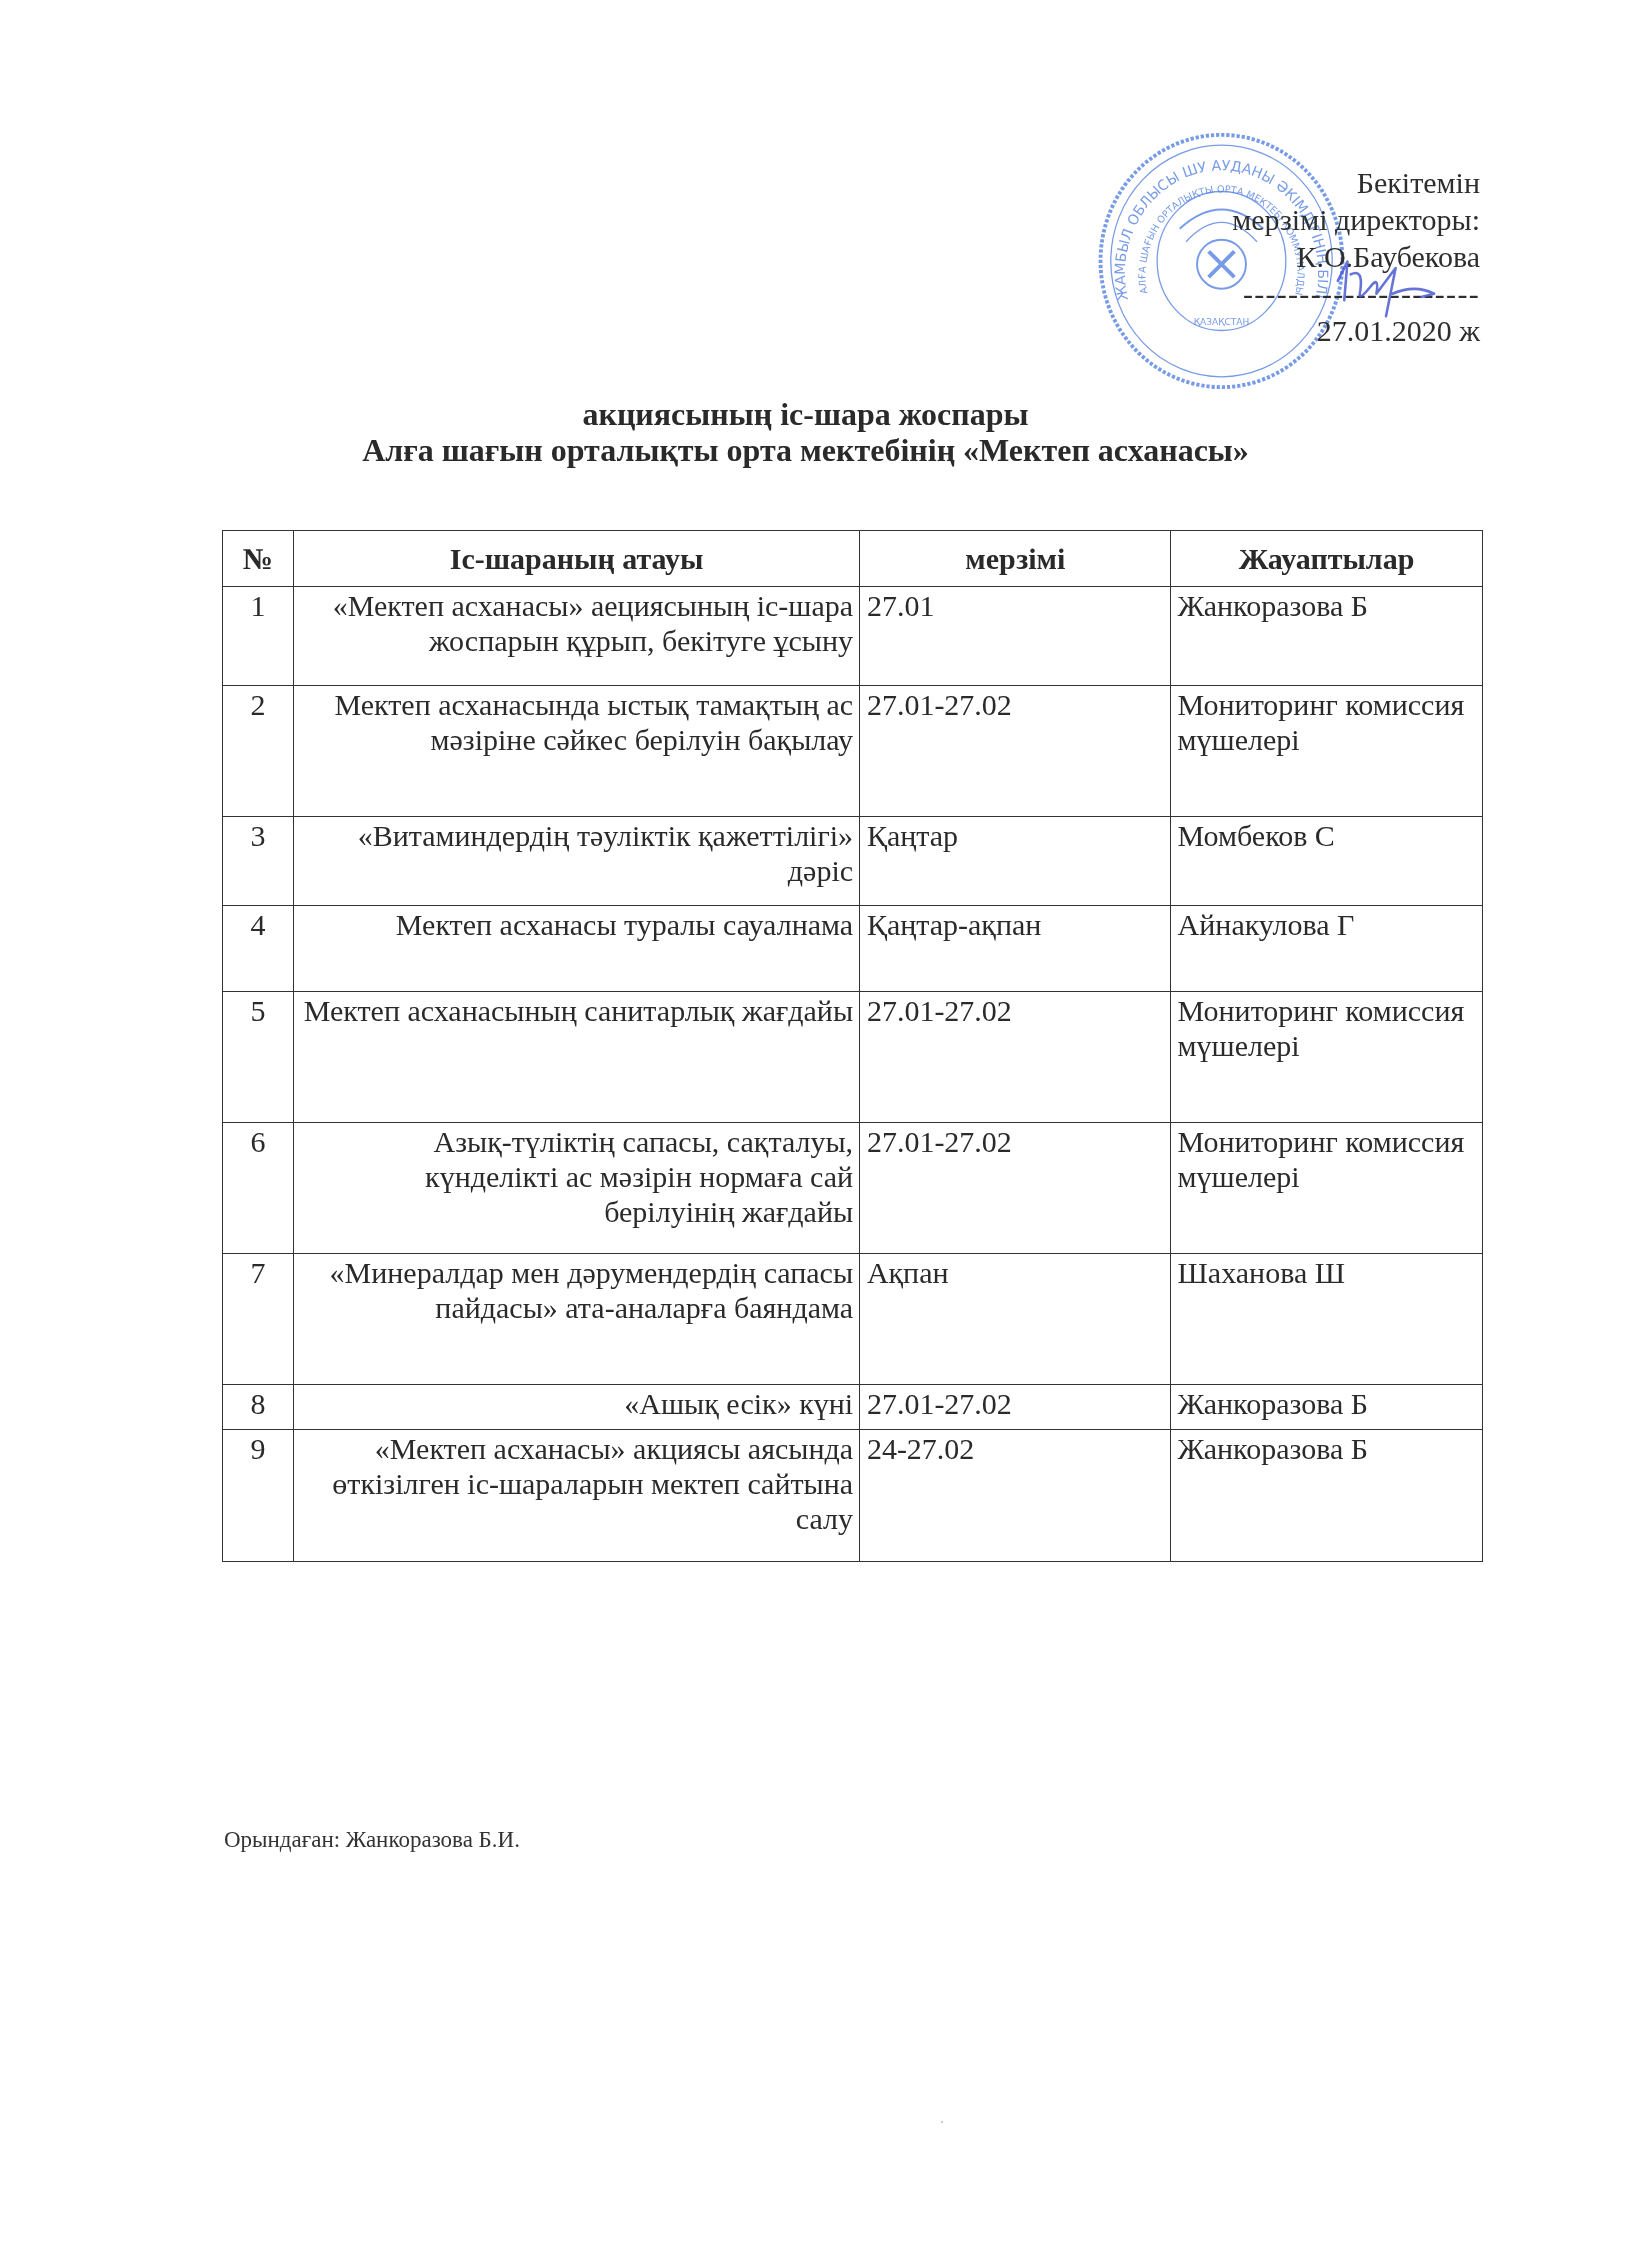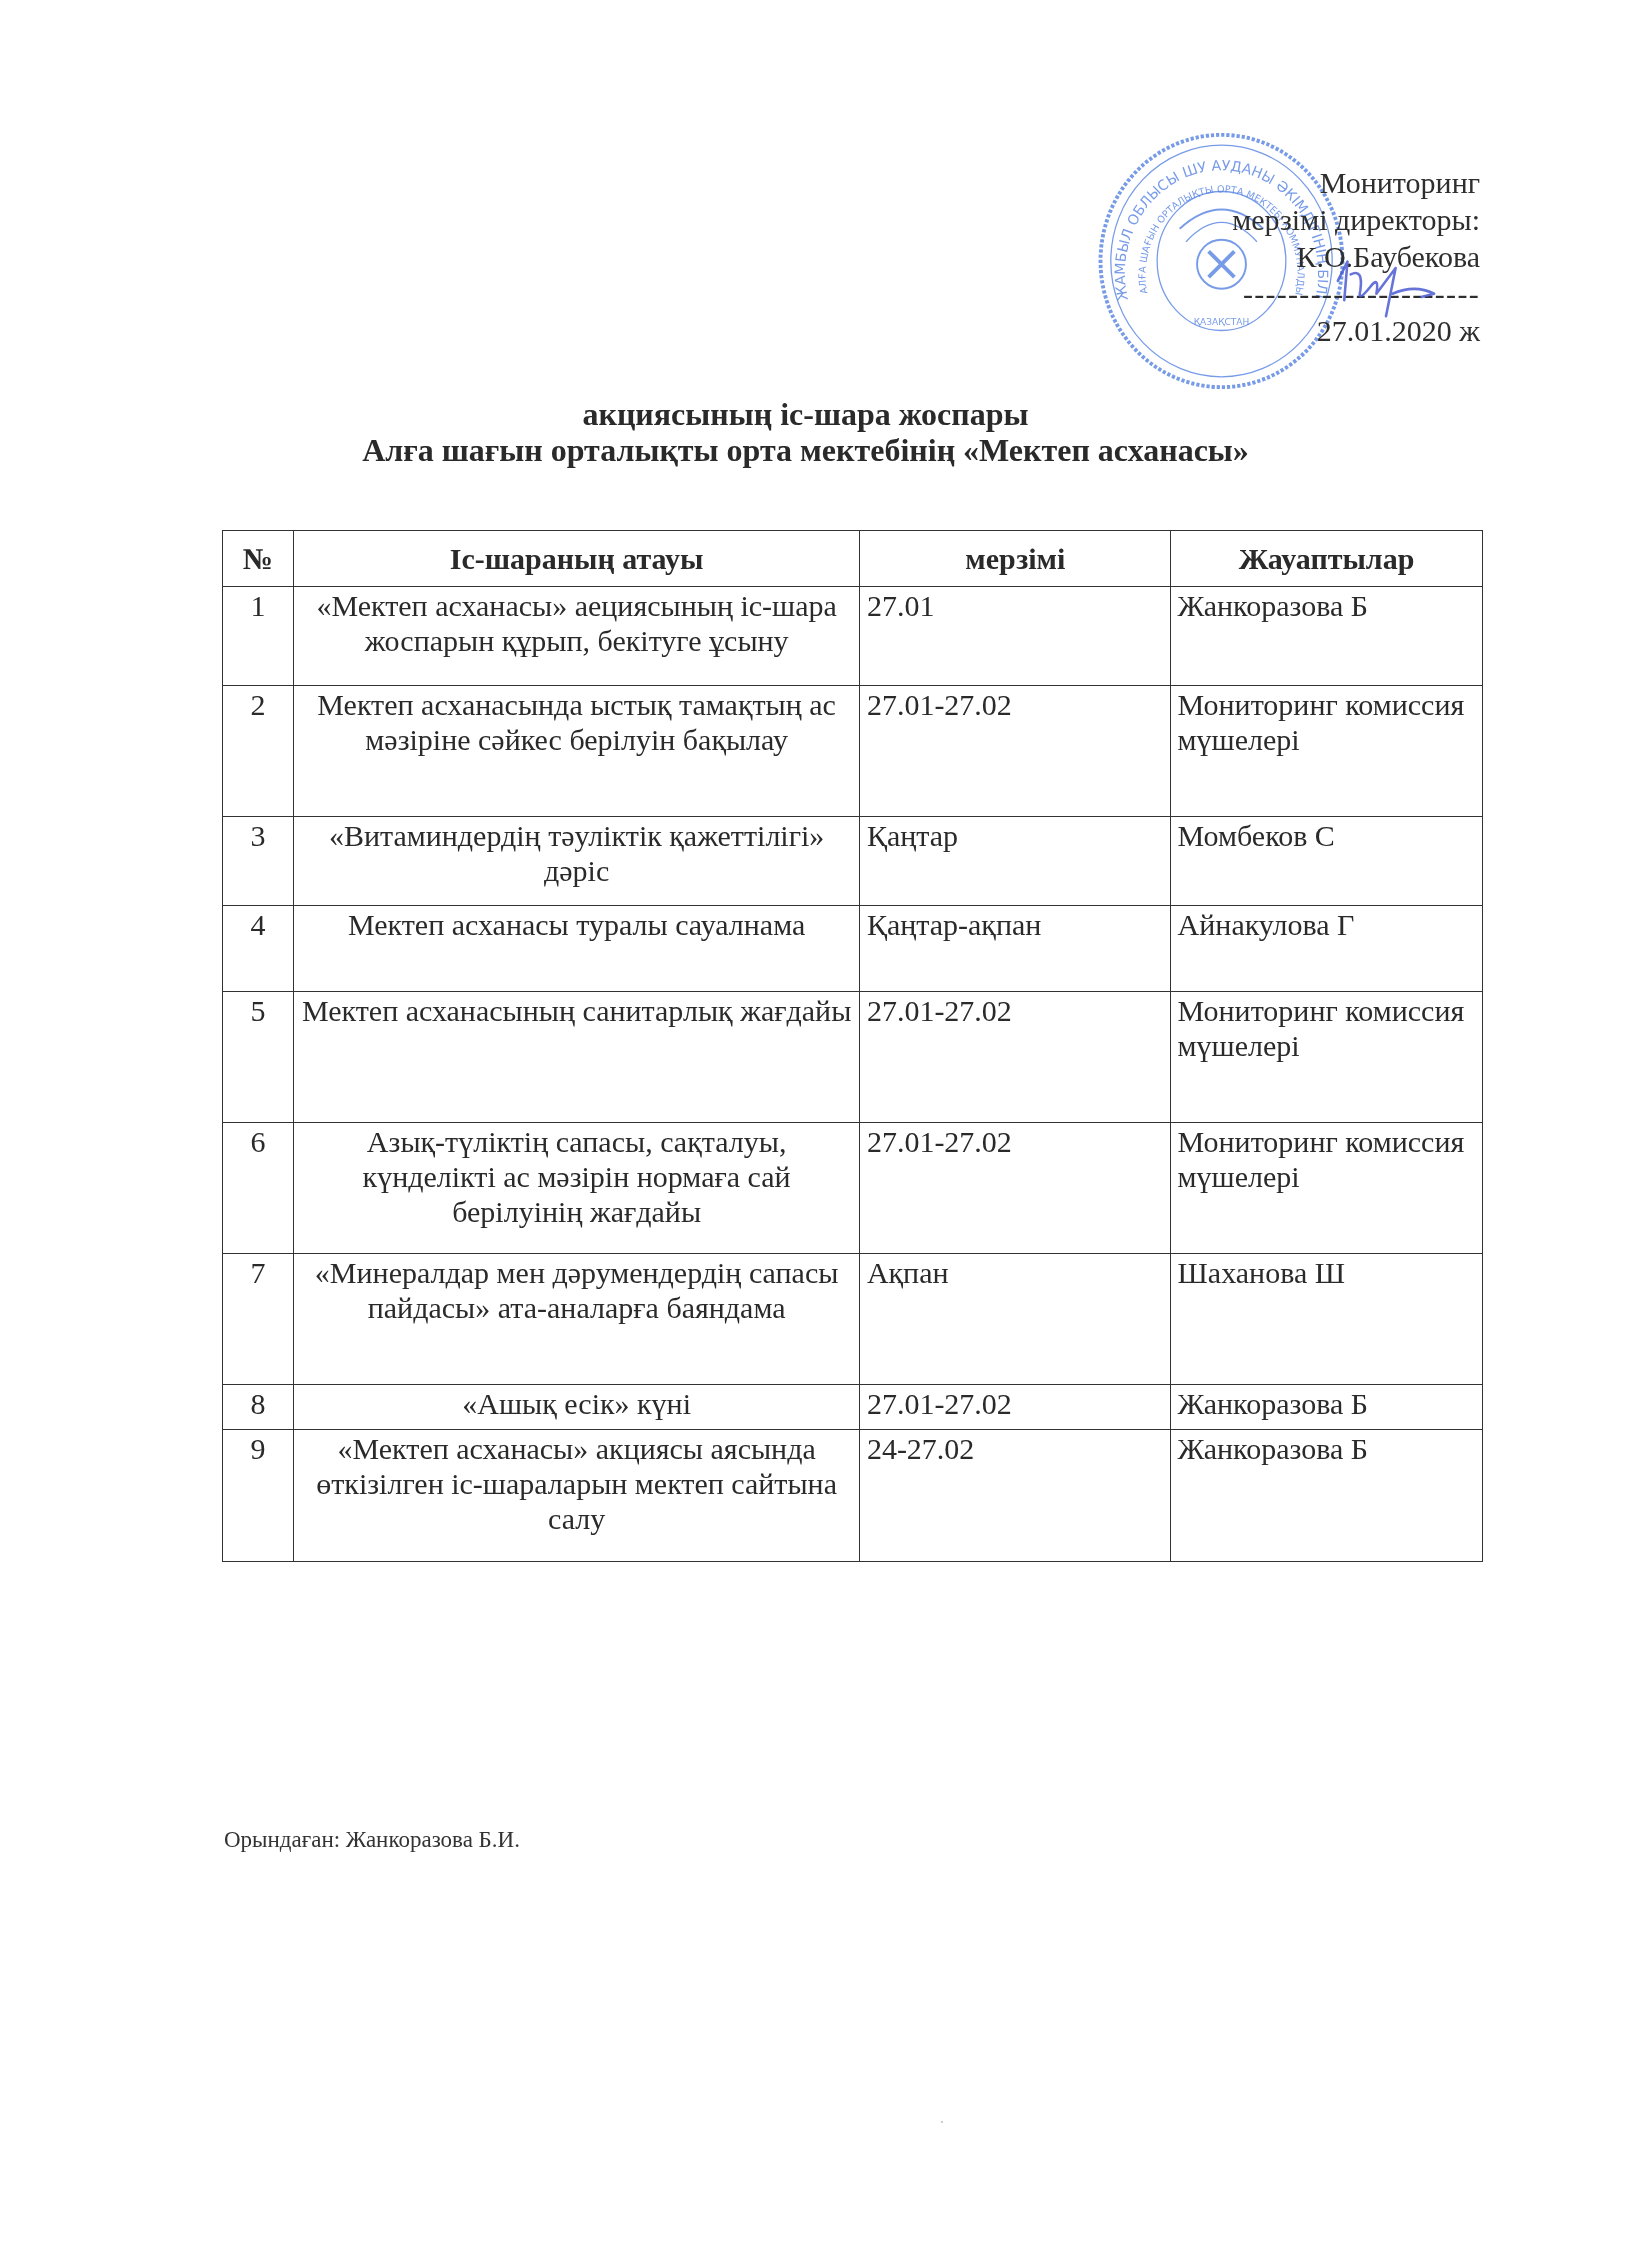"Мониторинг" div { text: Мониторинг -> Бекітемін }
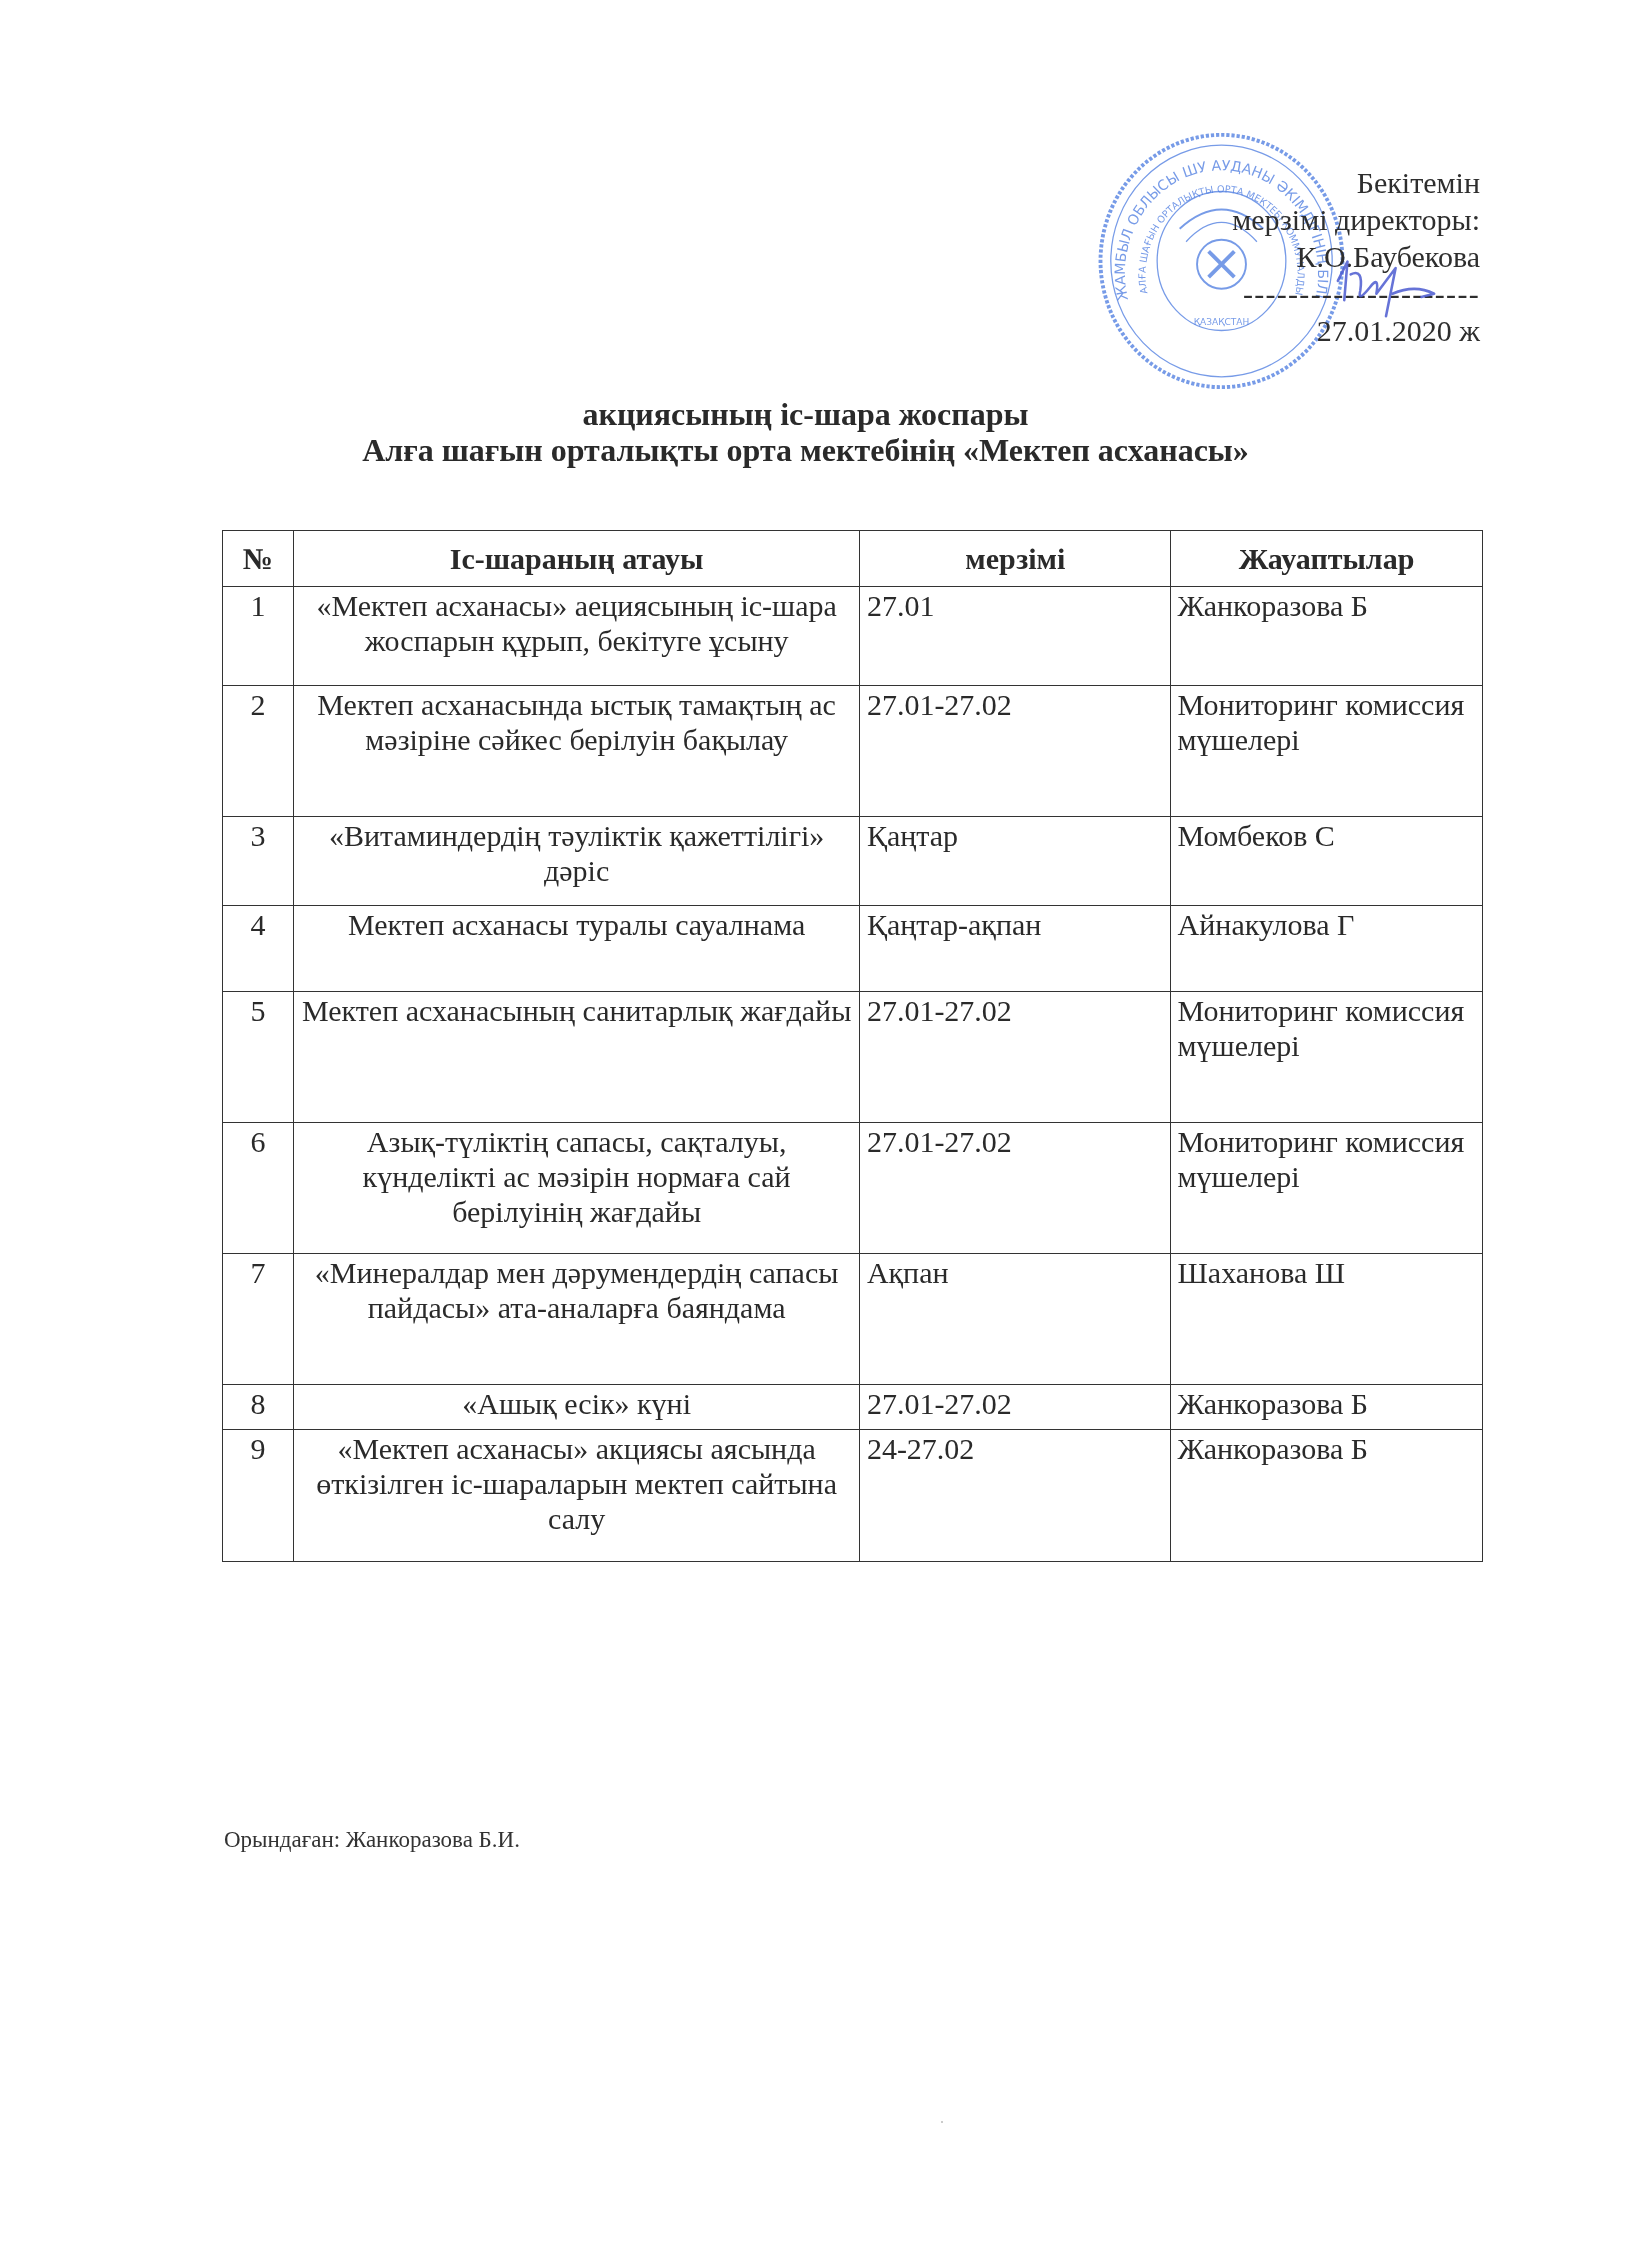"«Мектеп асханасы» аециясының іс-шара" .c-name { text-align: center -> right }
